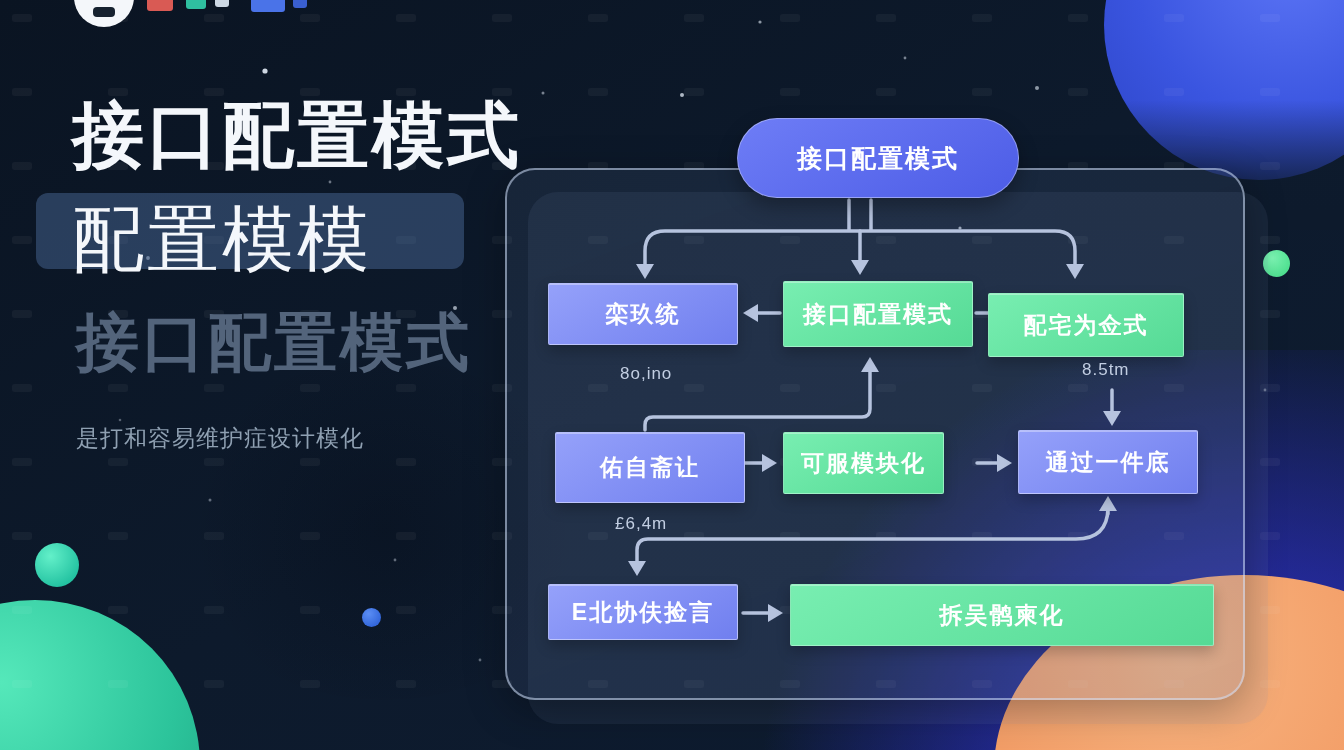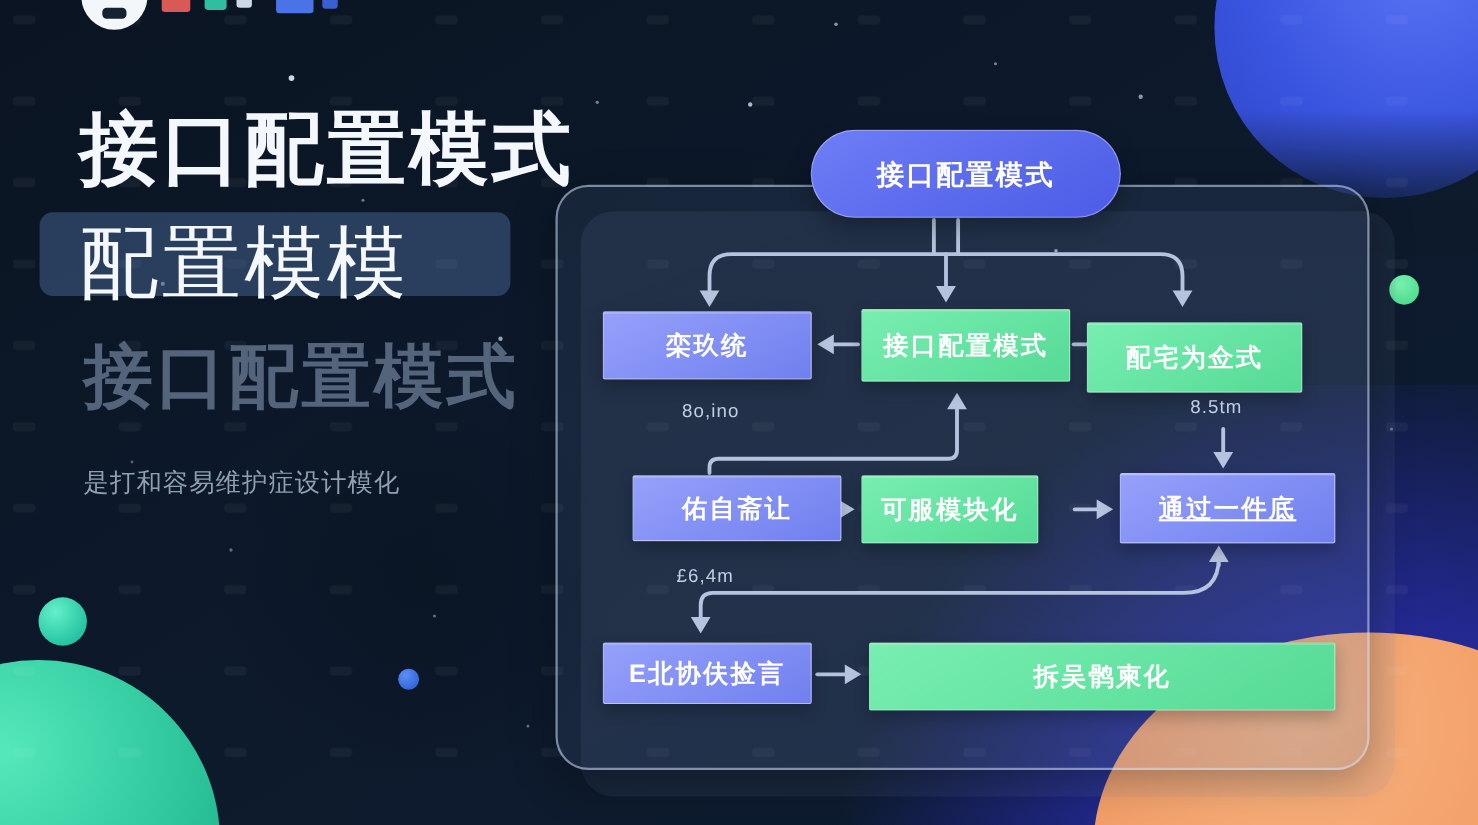"佑自斋让" #node-r2c1 { height: 60px -> 71px; left: 575px -> 555px }
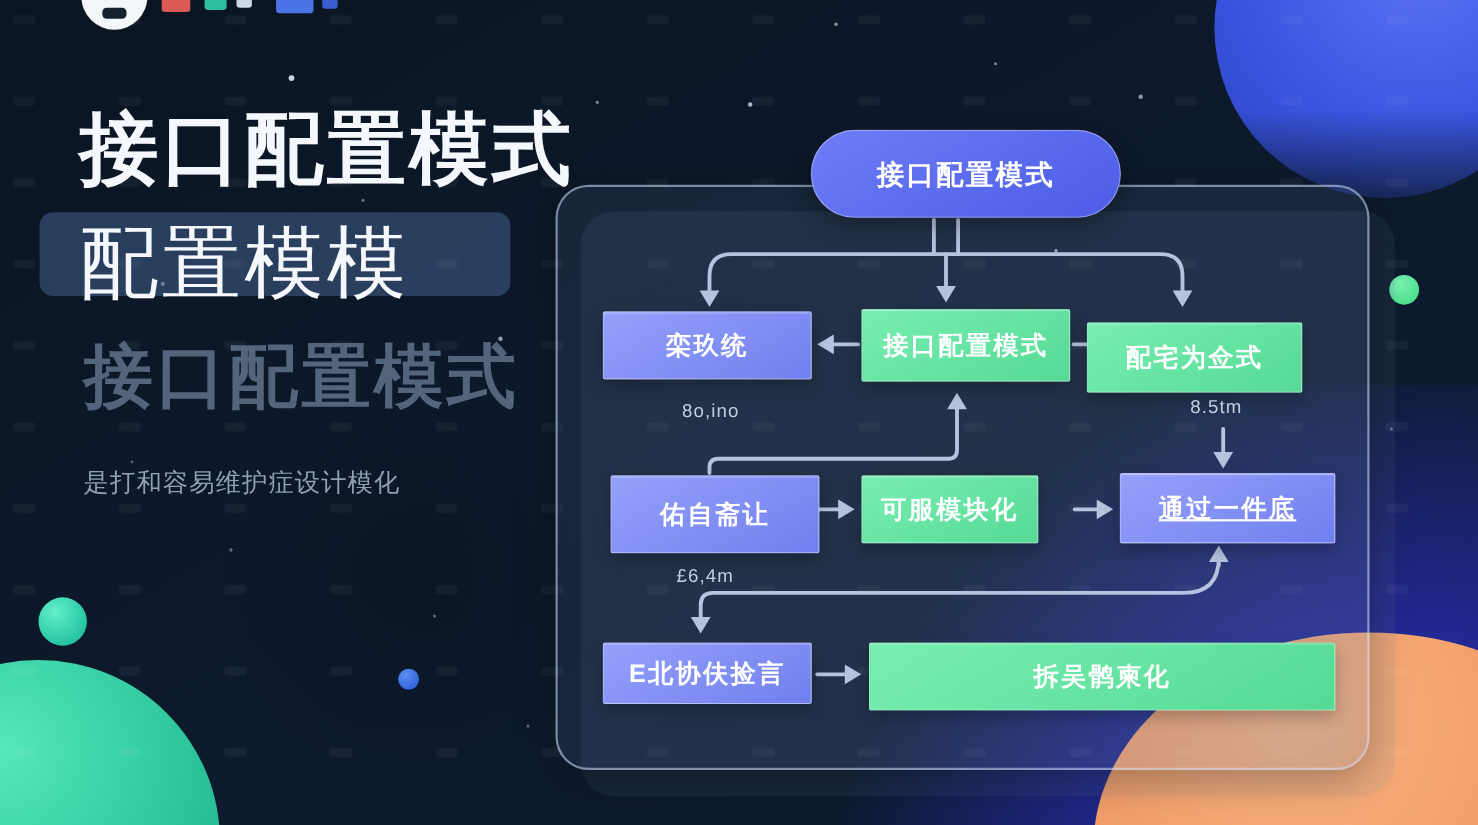"通过一件底" #node-r2c3 { text-decoration: underline -> none; width: 196px -> 180px }
